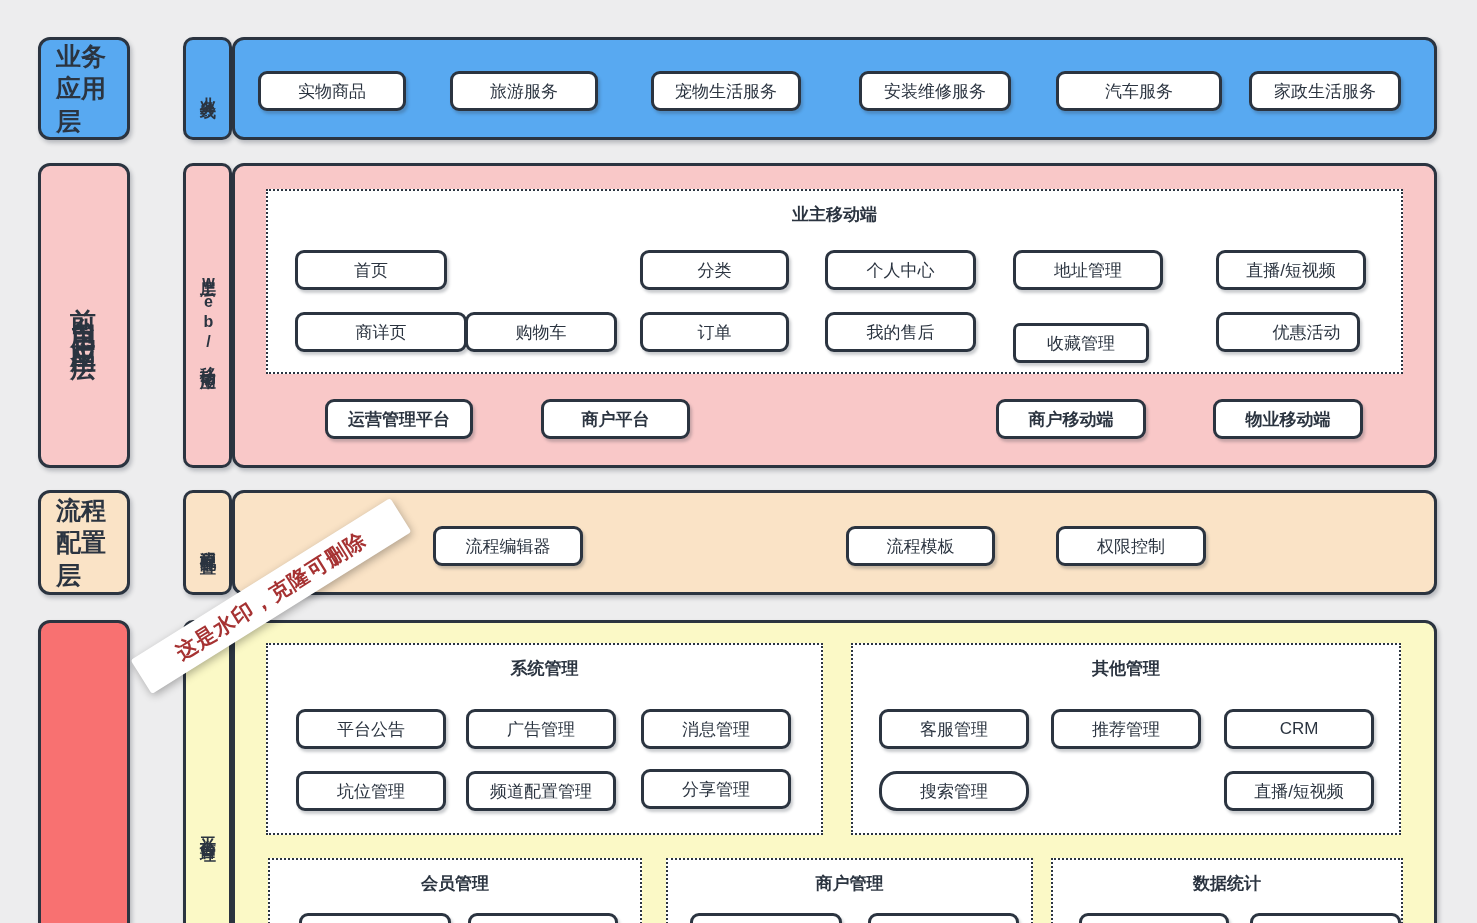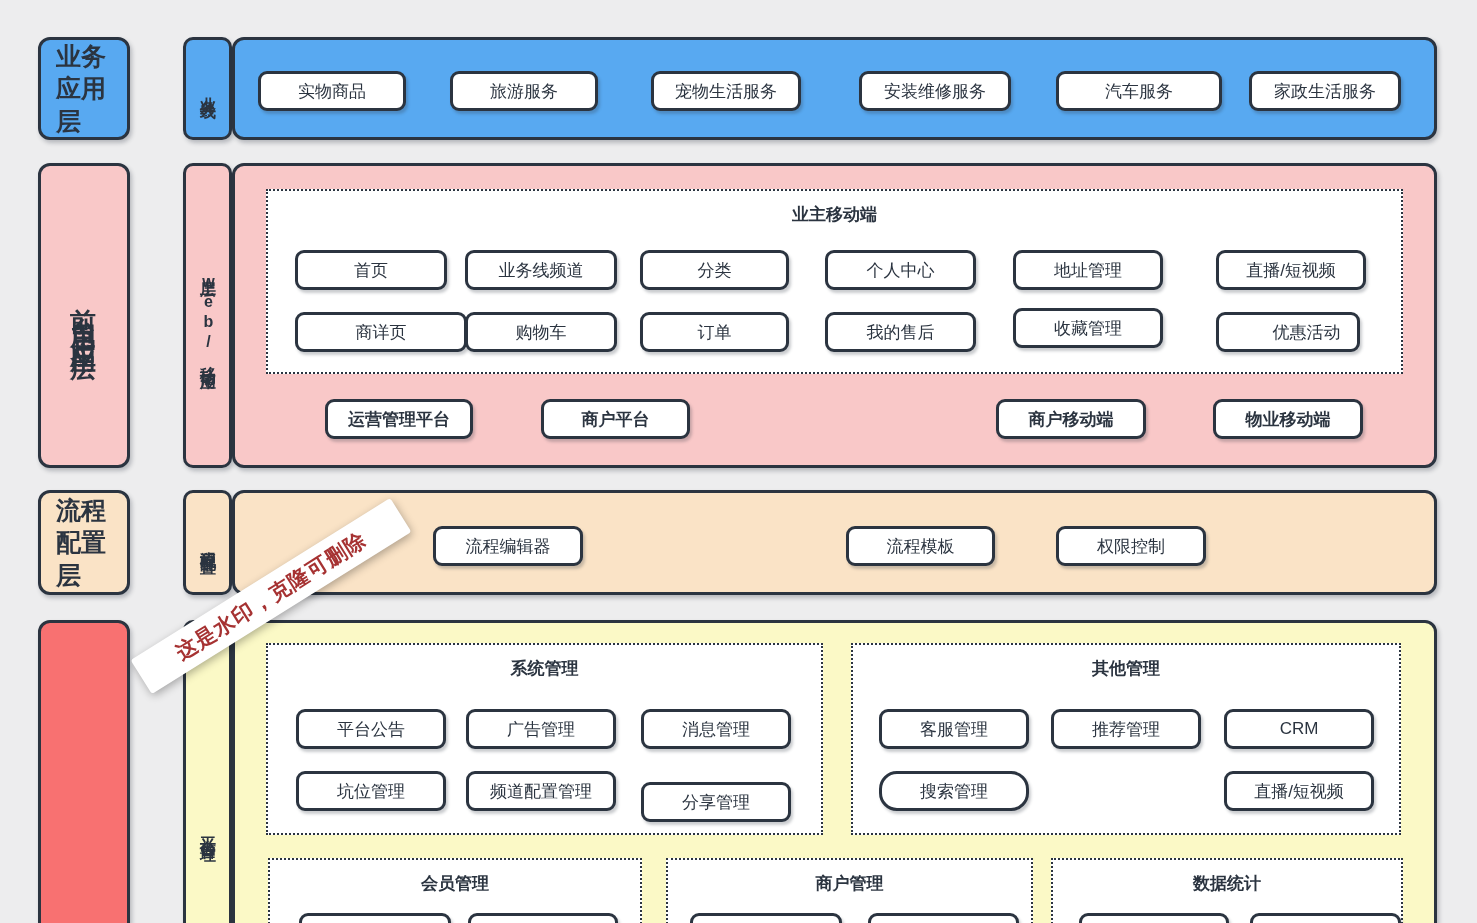"业务线频道" div.btn { html: <div>业务线频道</div> -> none }
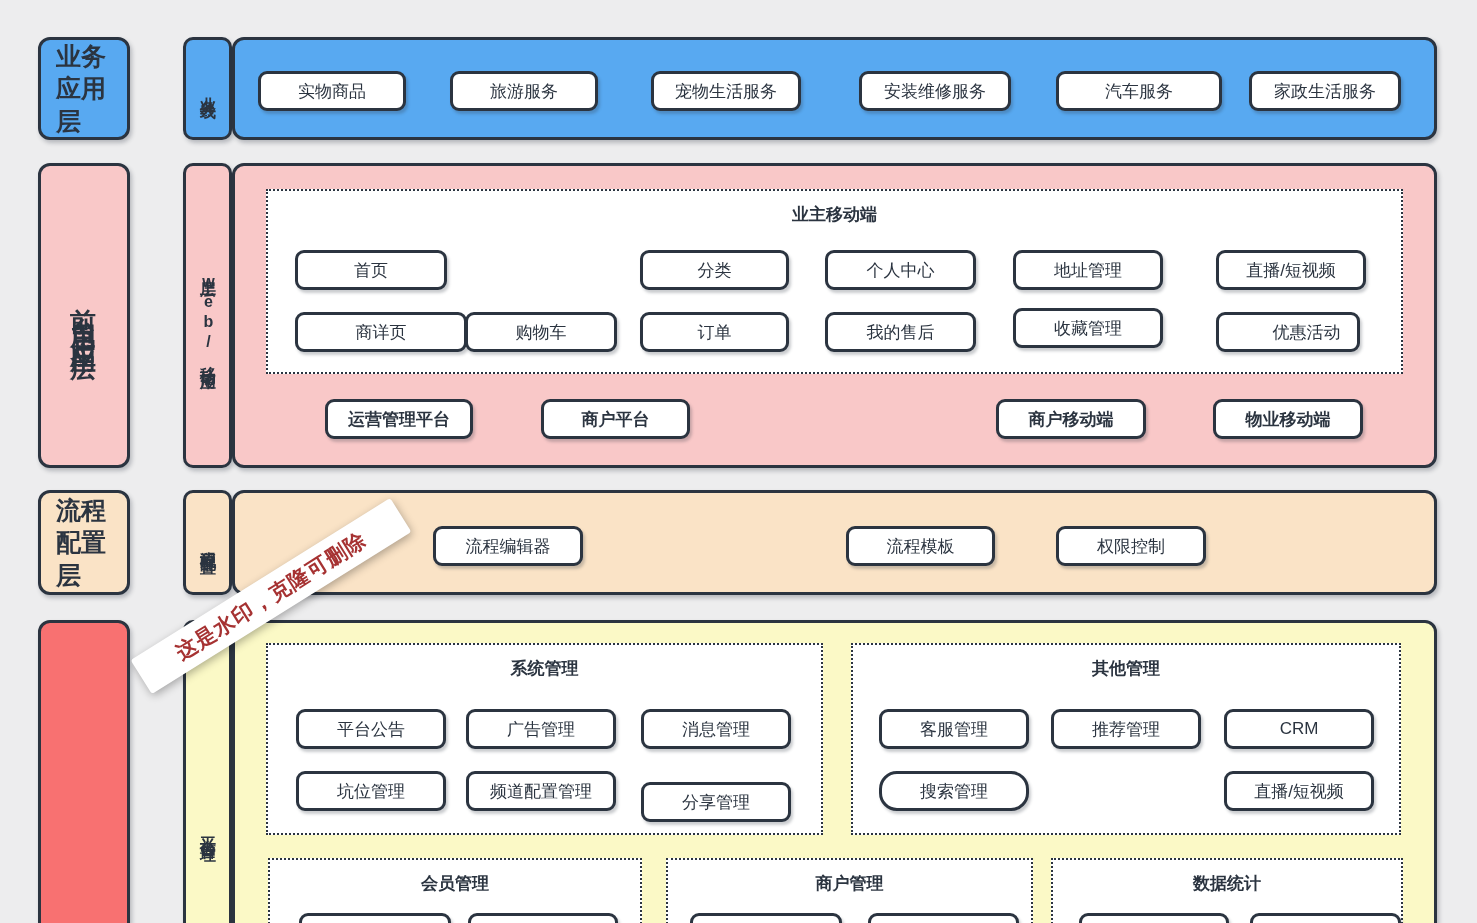"收藏管理" div.btn { border-radius: none -> 7px; top: 117px -> 132px; width: 150px -> 136px }
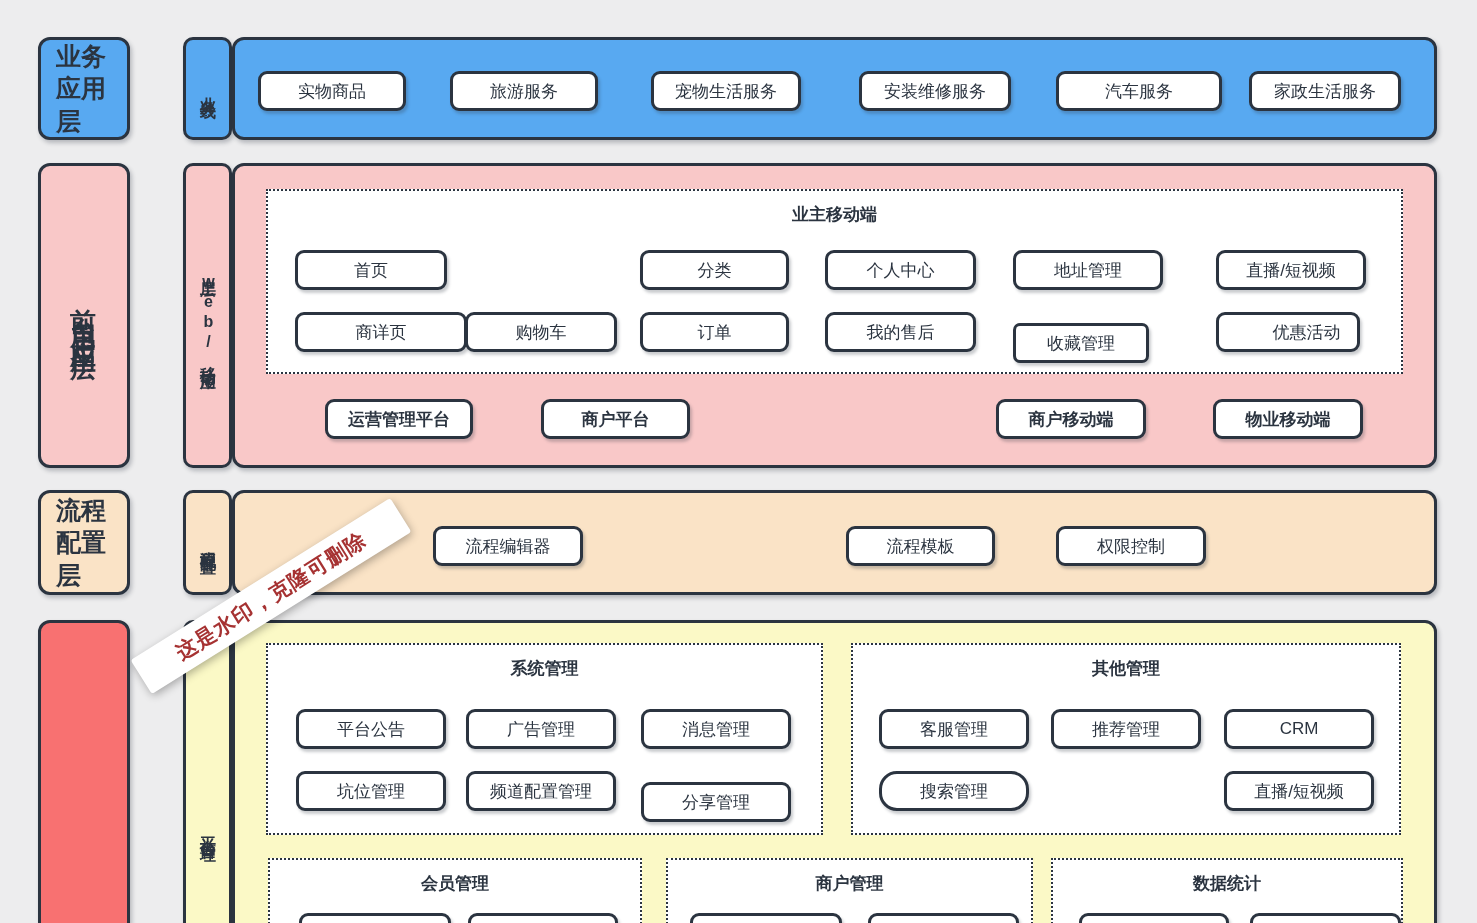"分享管理" div.btn { top: 137px -> 124px }
